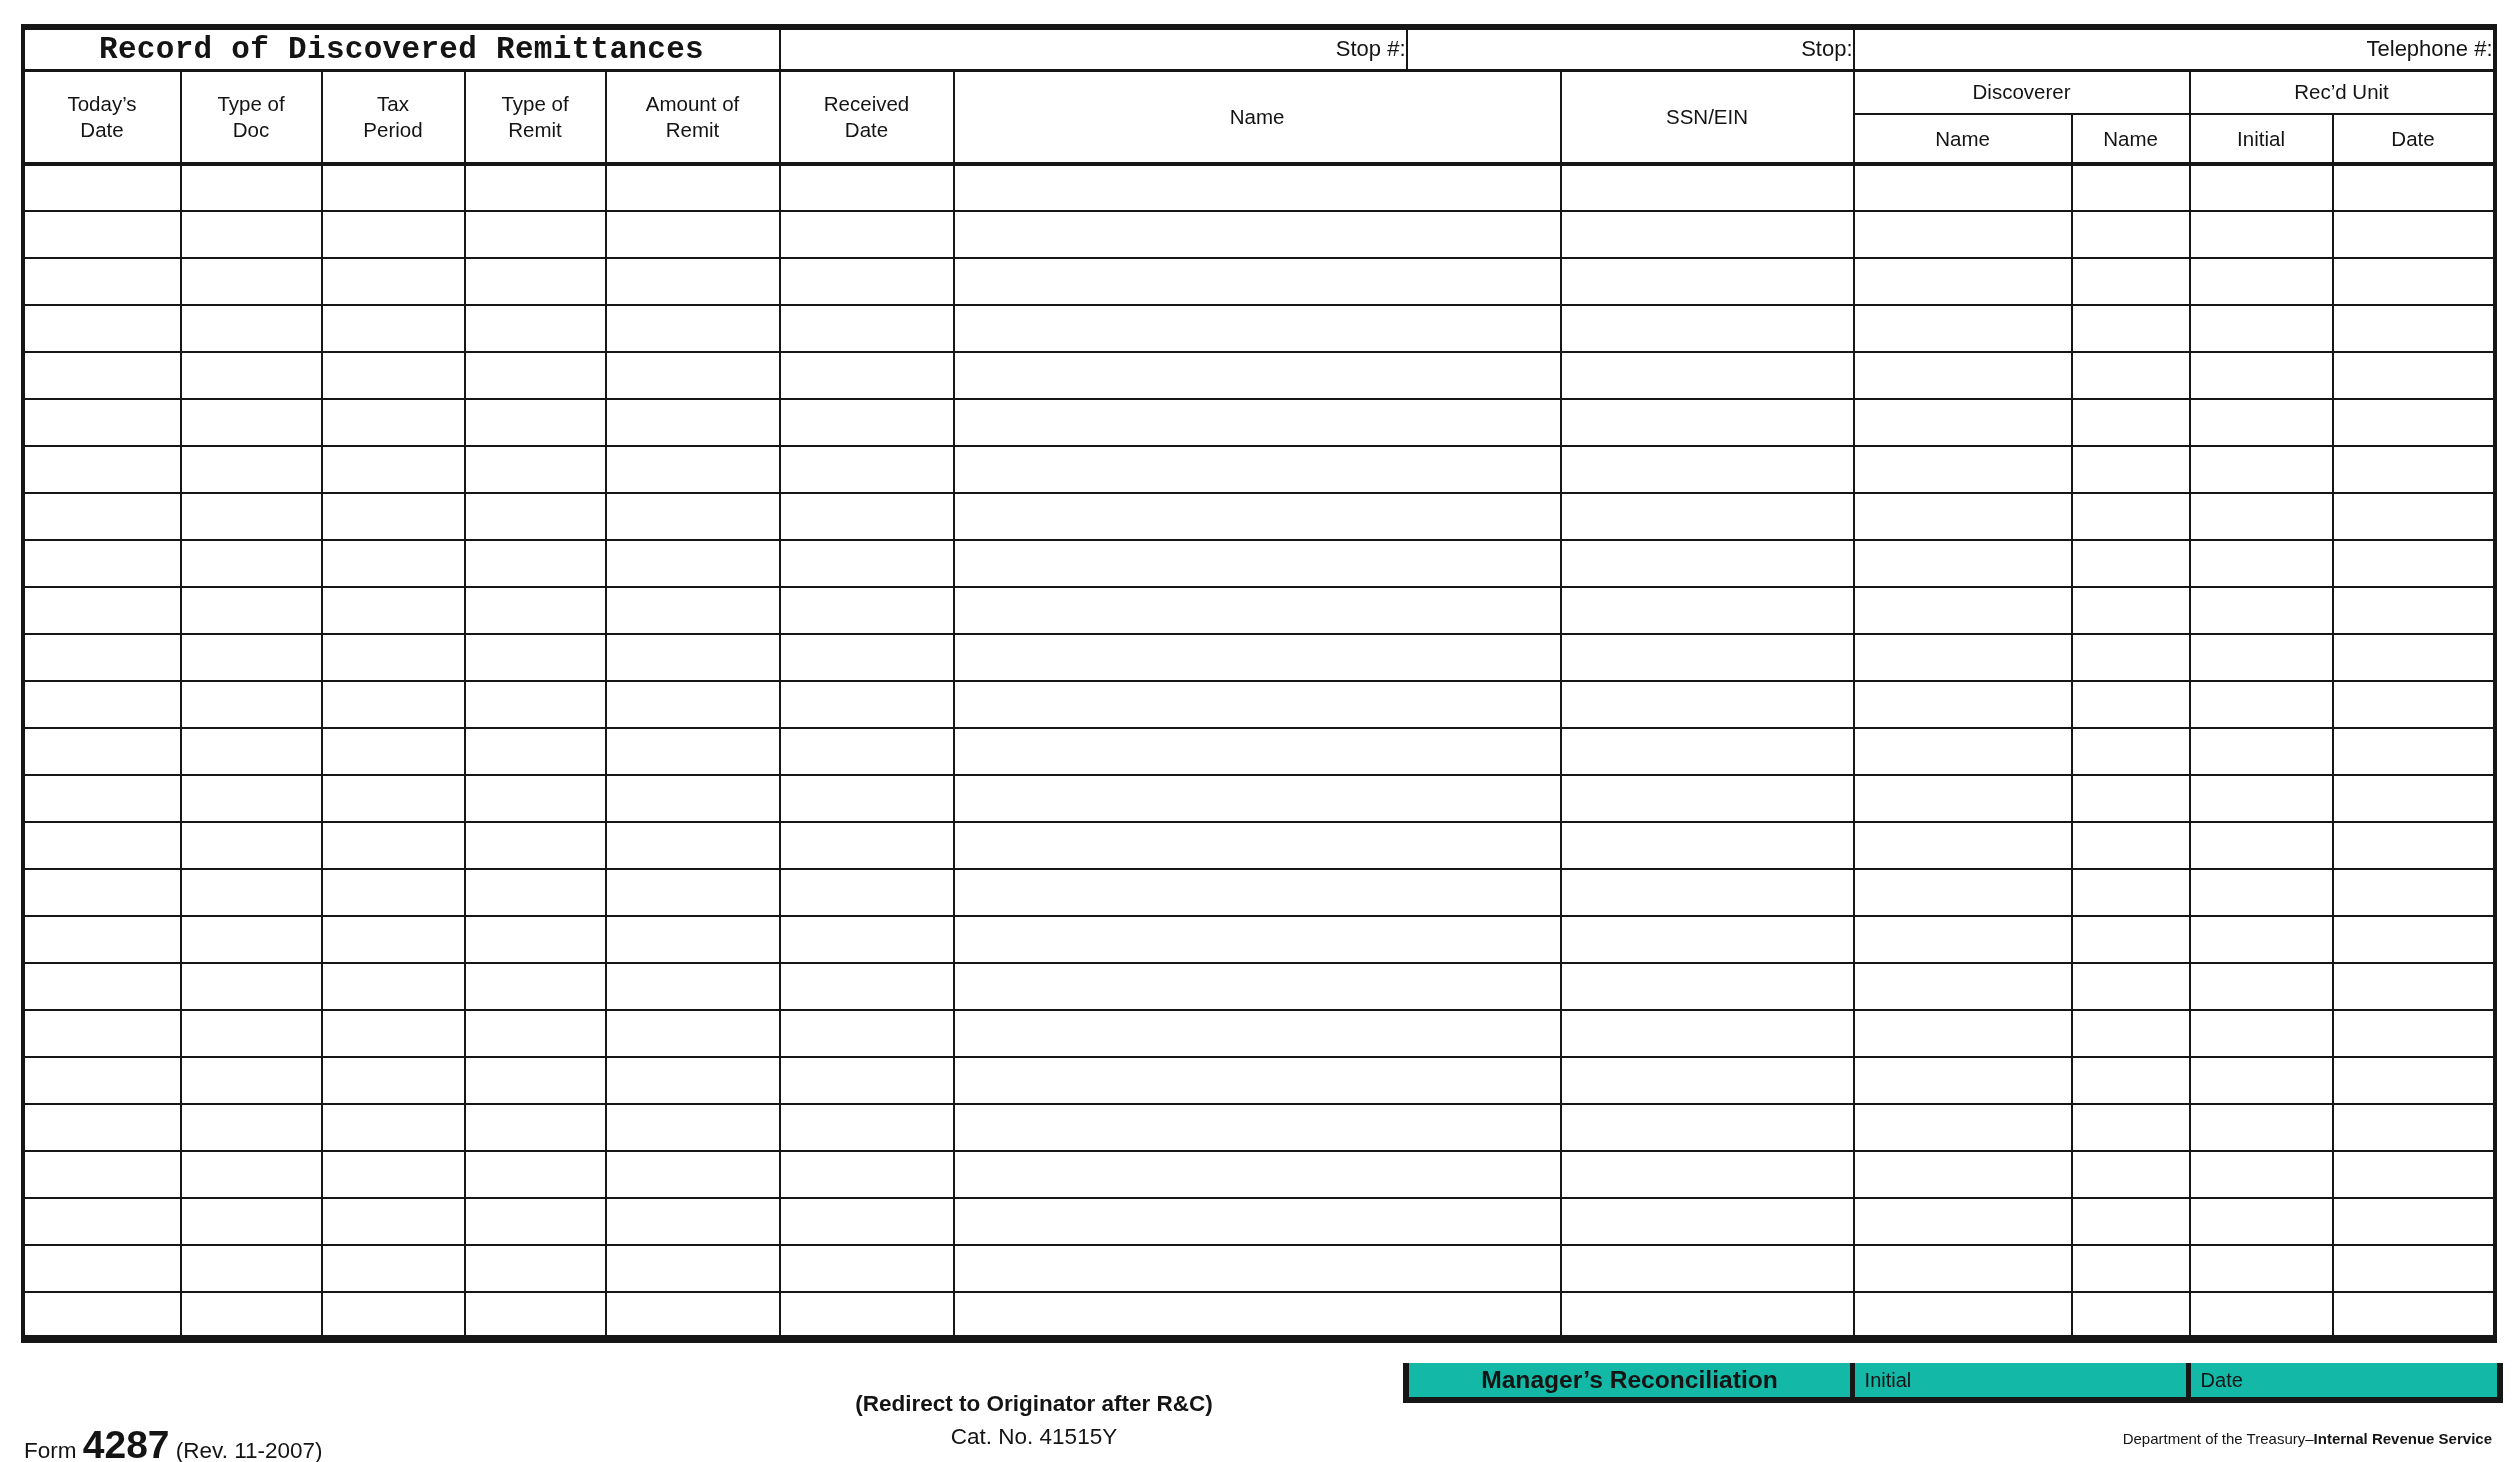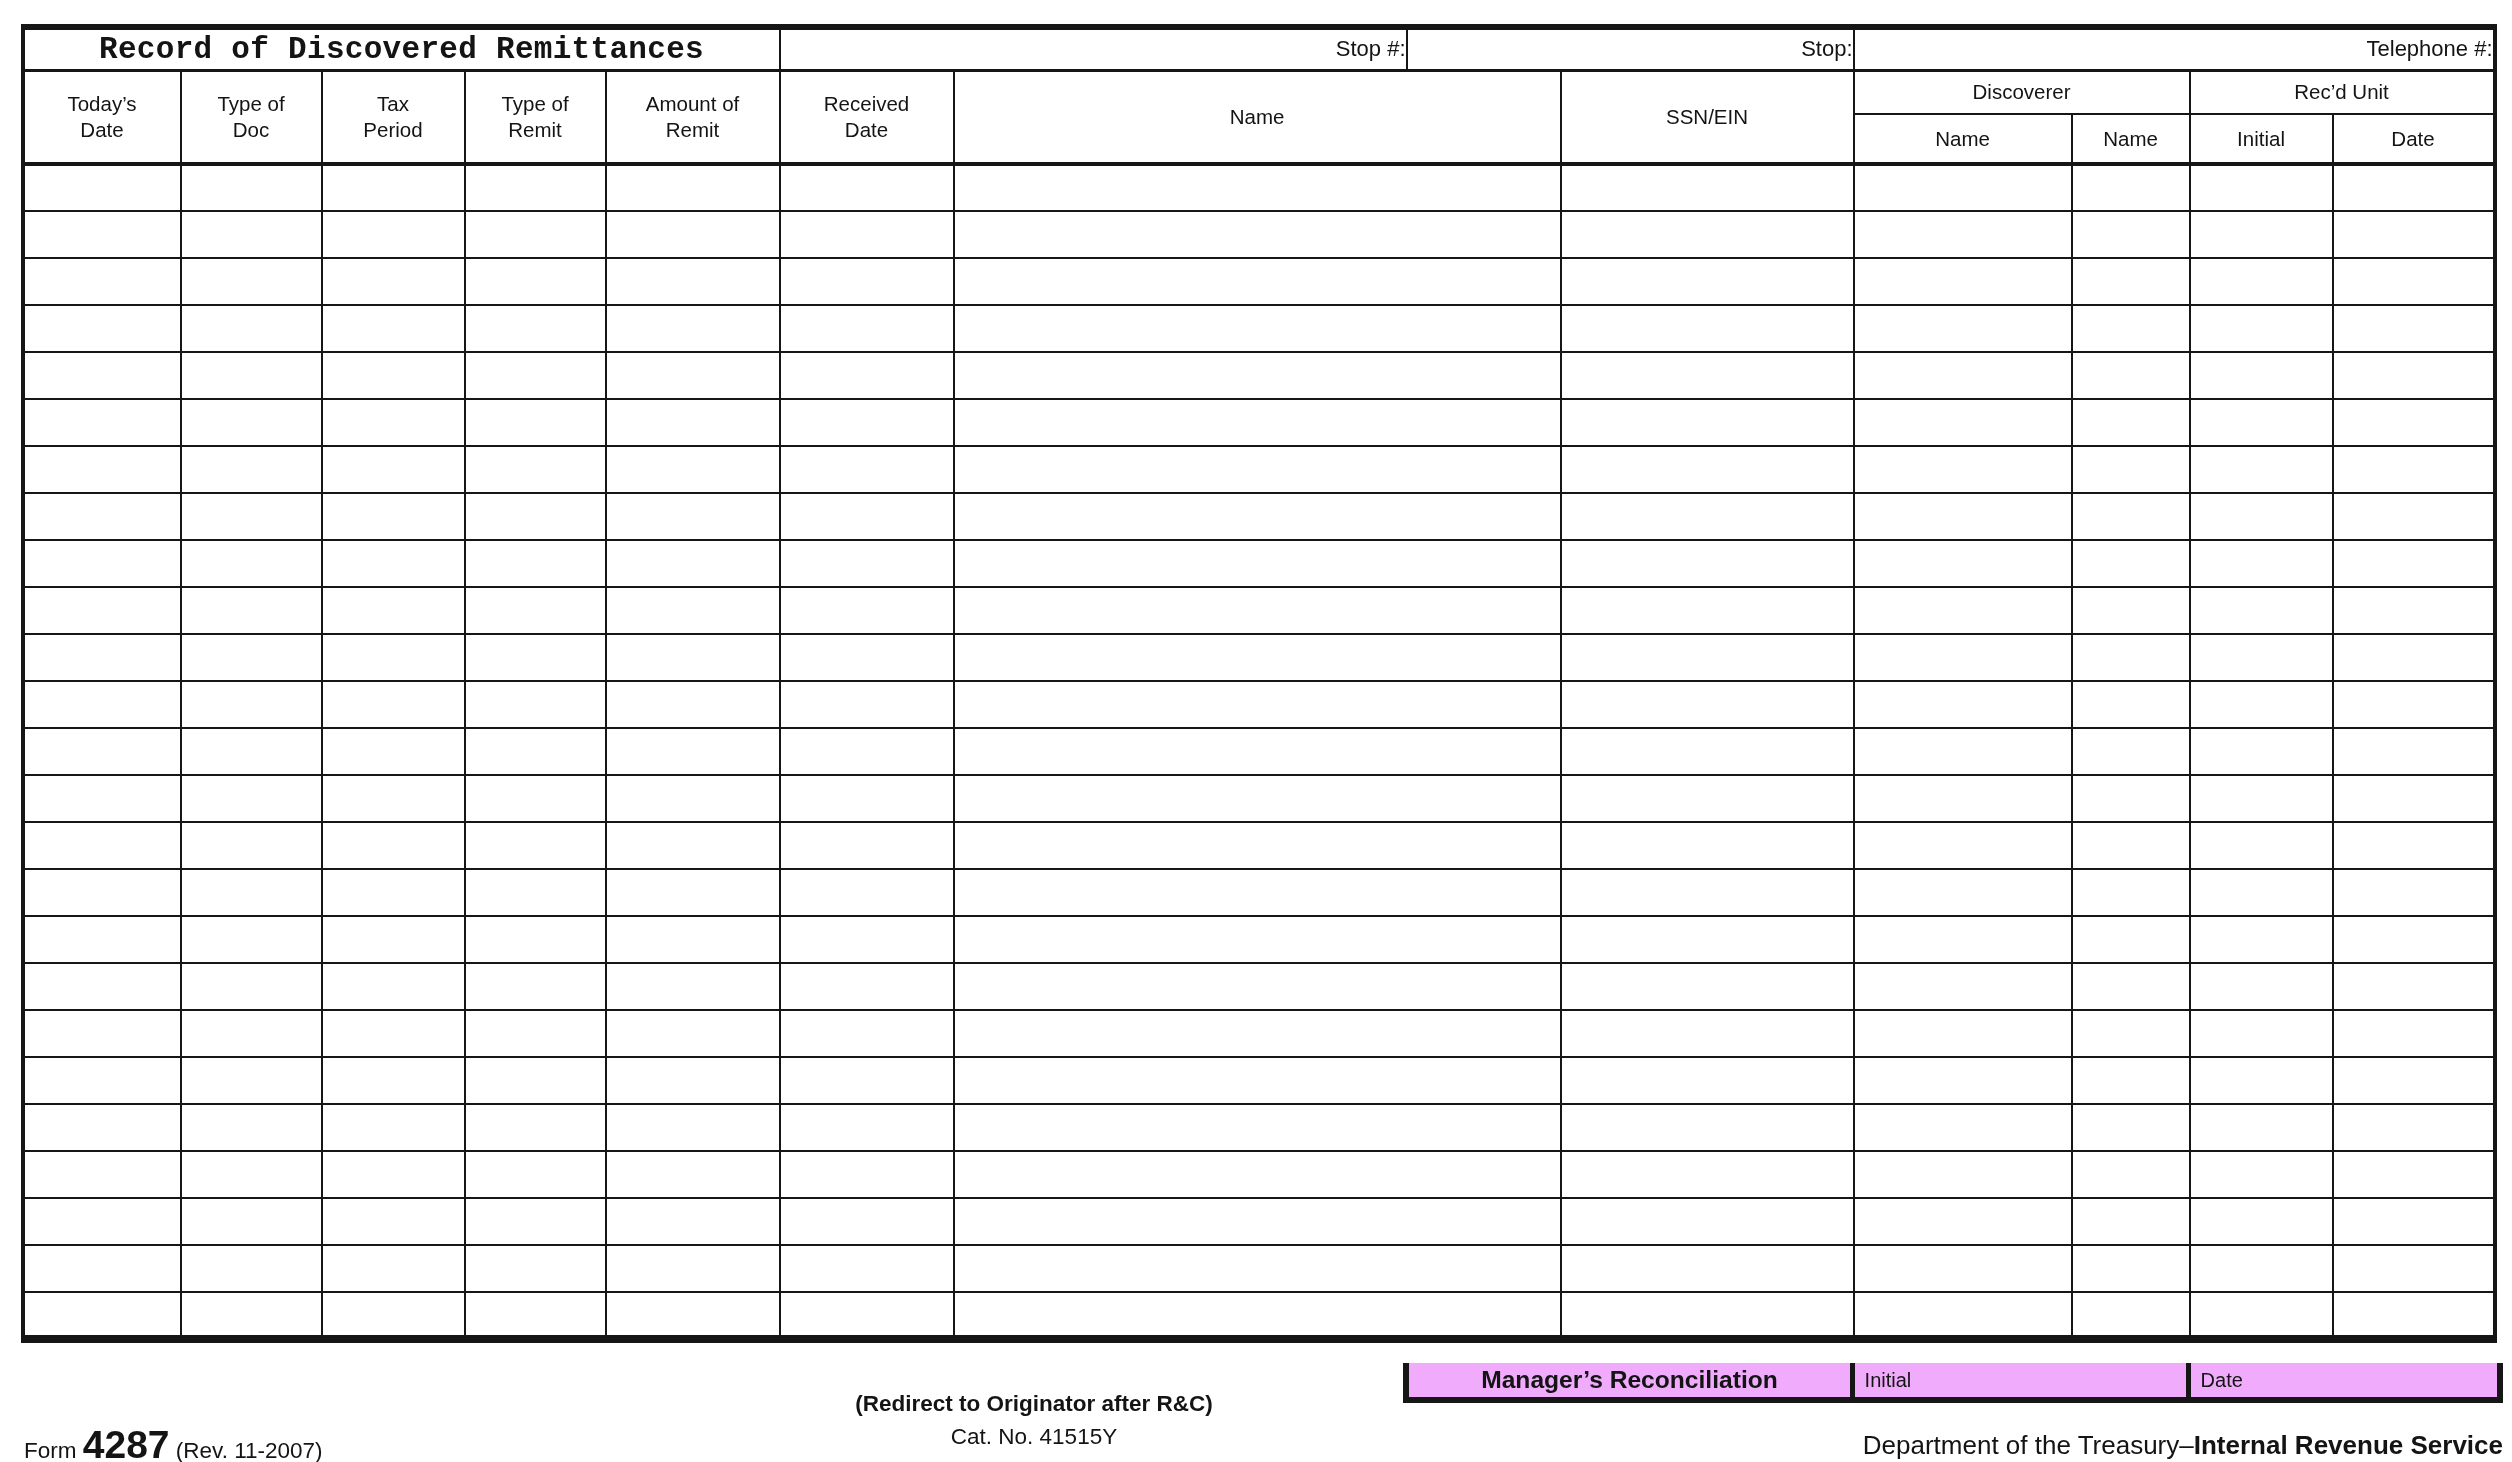"Manager’s Reconciliation" .strip { background: #f0abfc -> #14b8a6 }
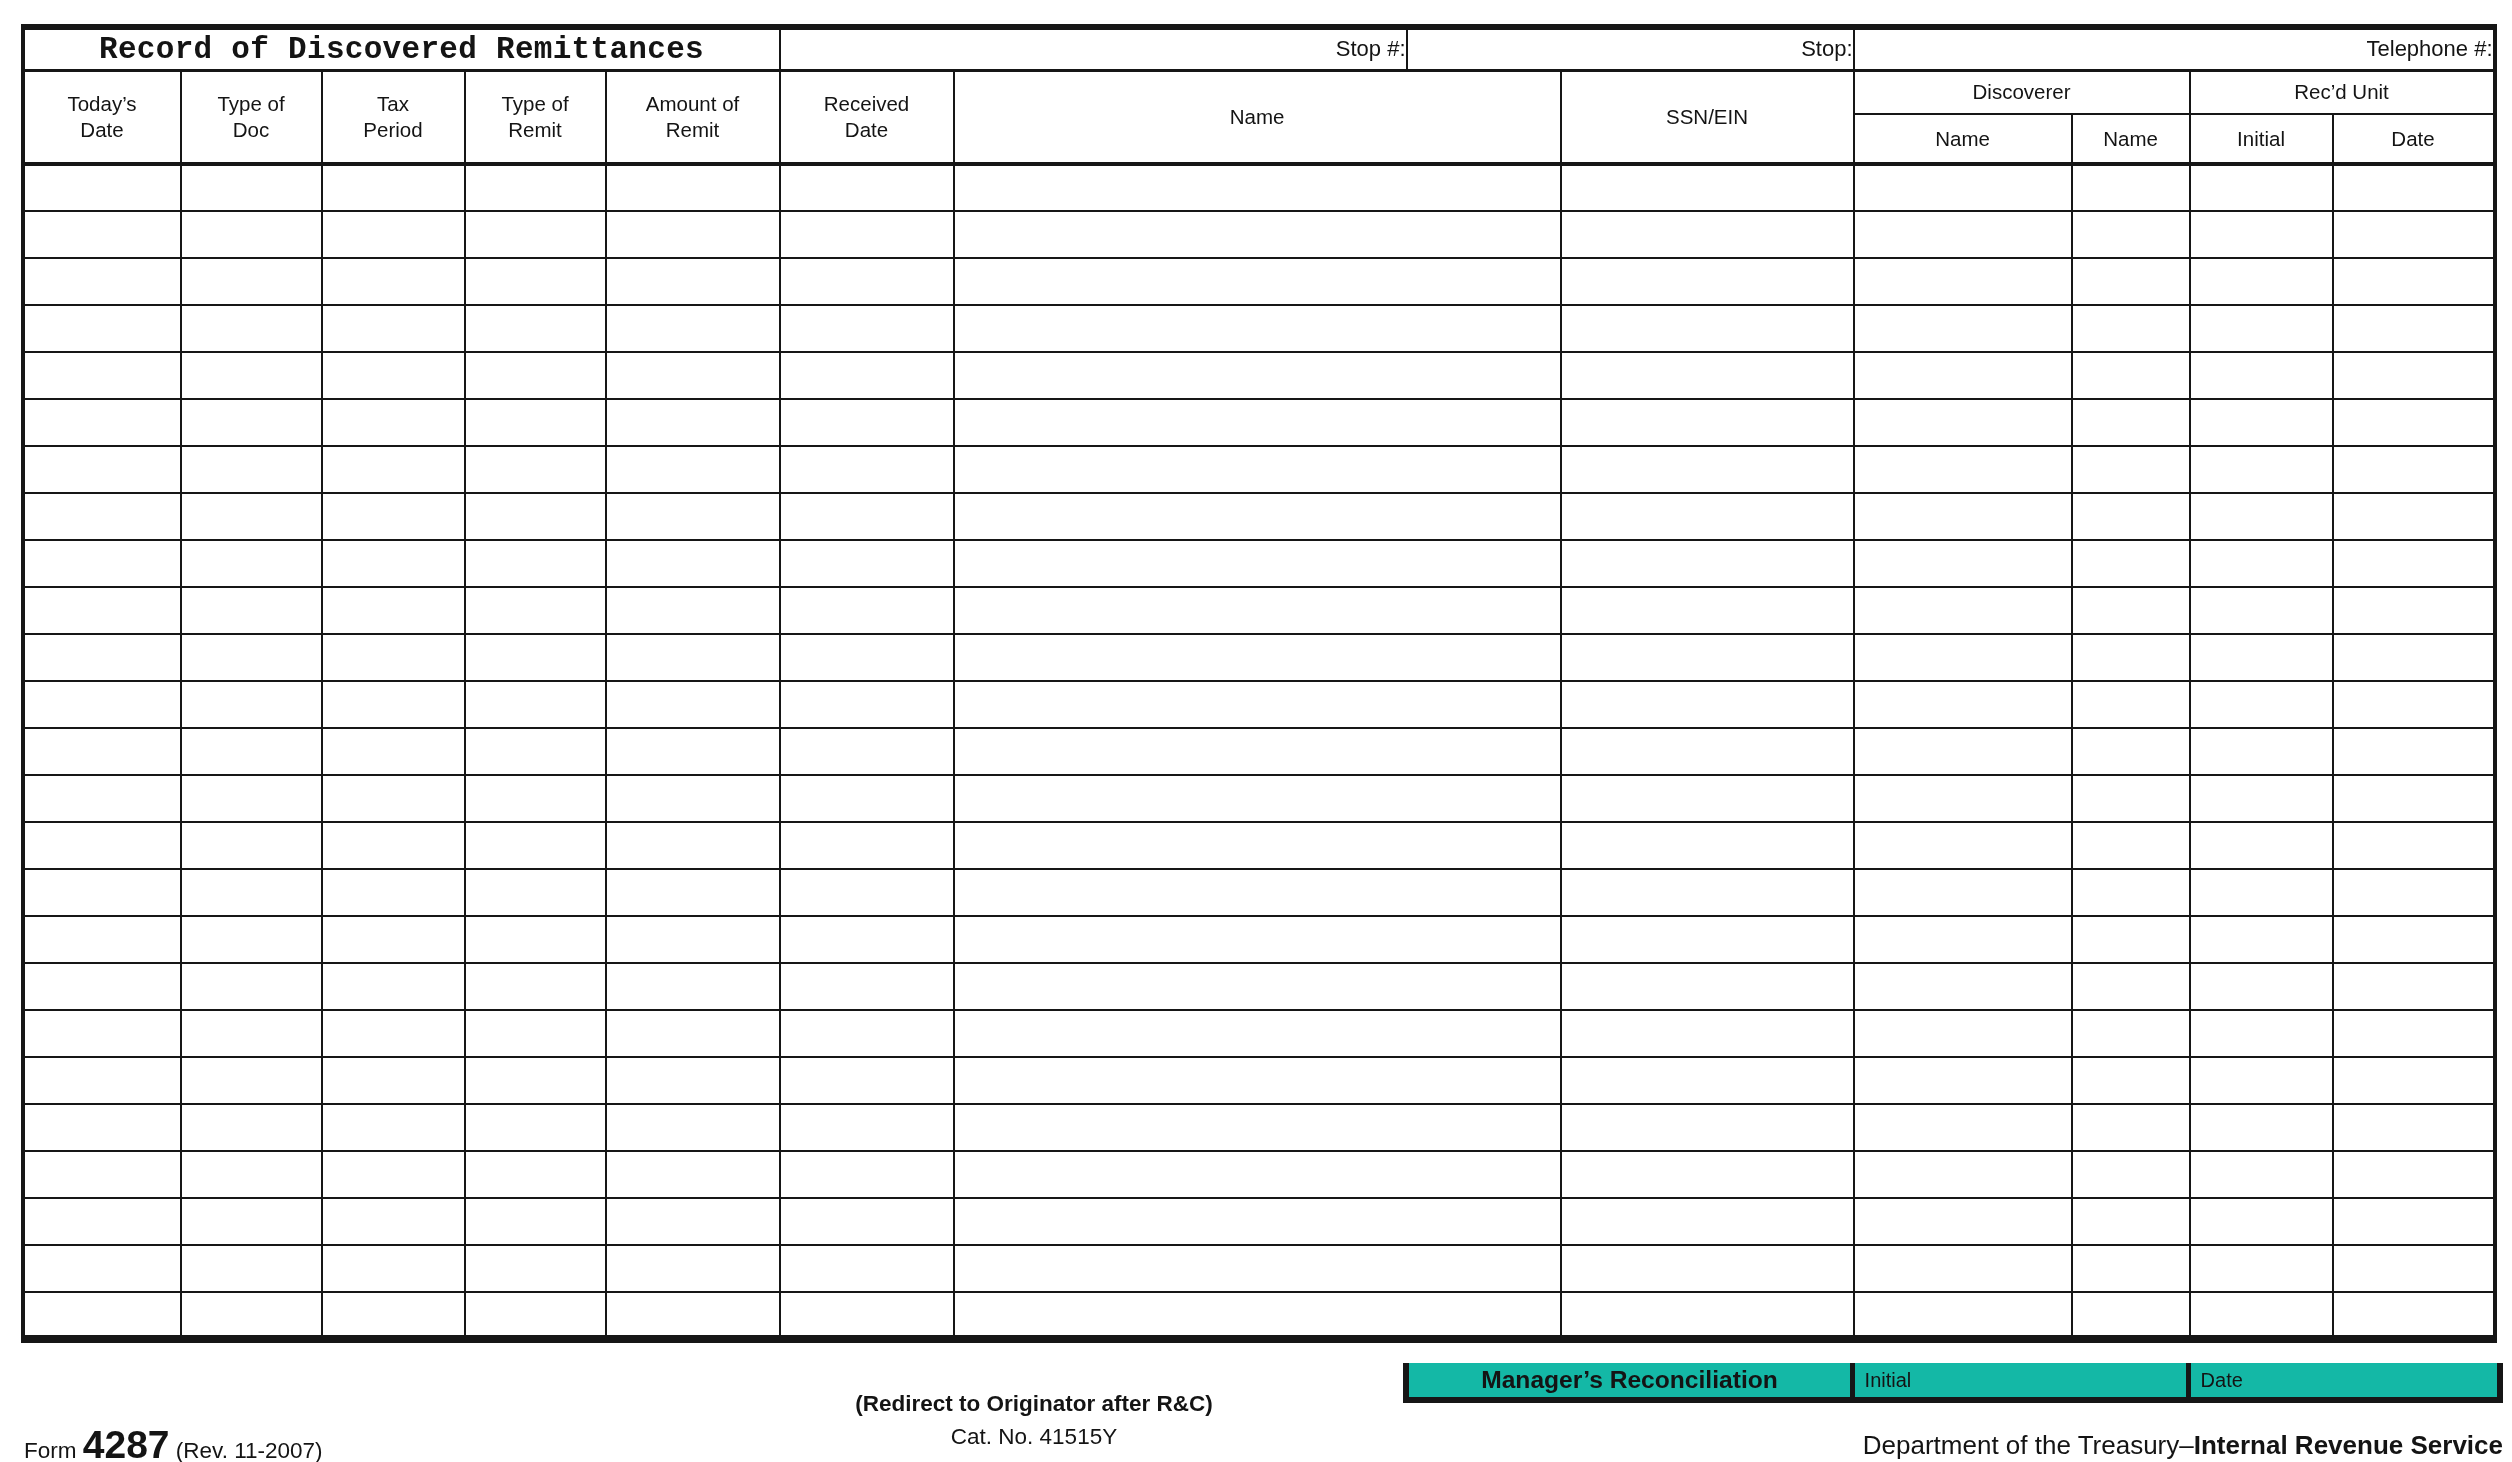"Department of the Treasury–Internal" .footer-right { font-size: 26px -> 15px; right: 9px -> 20px }
